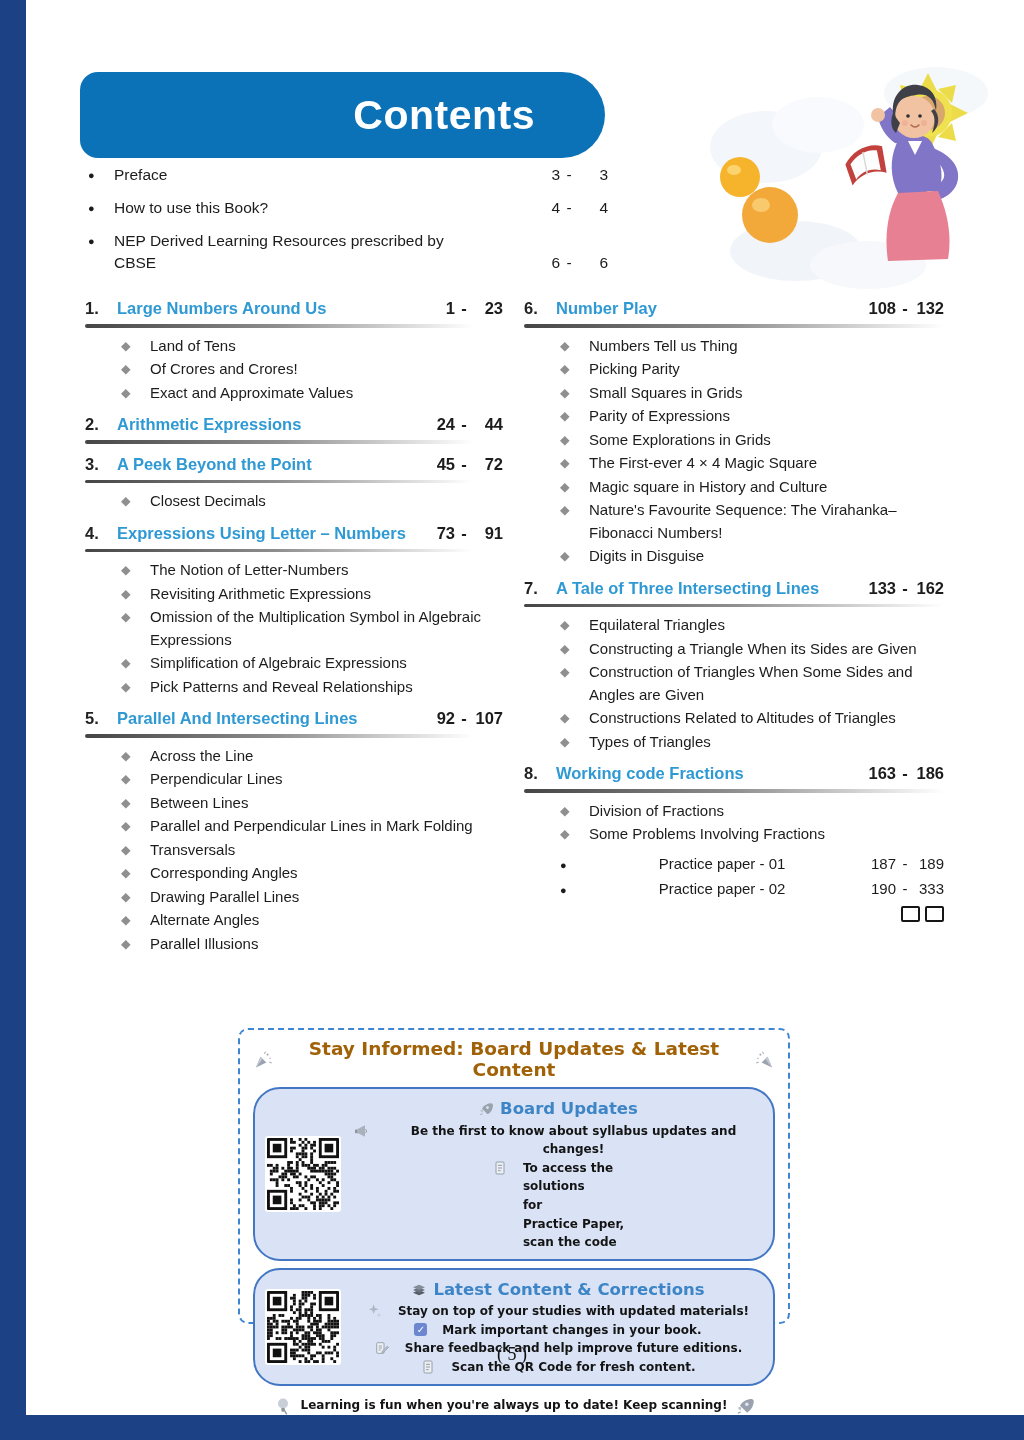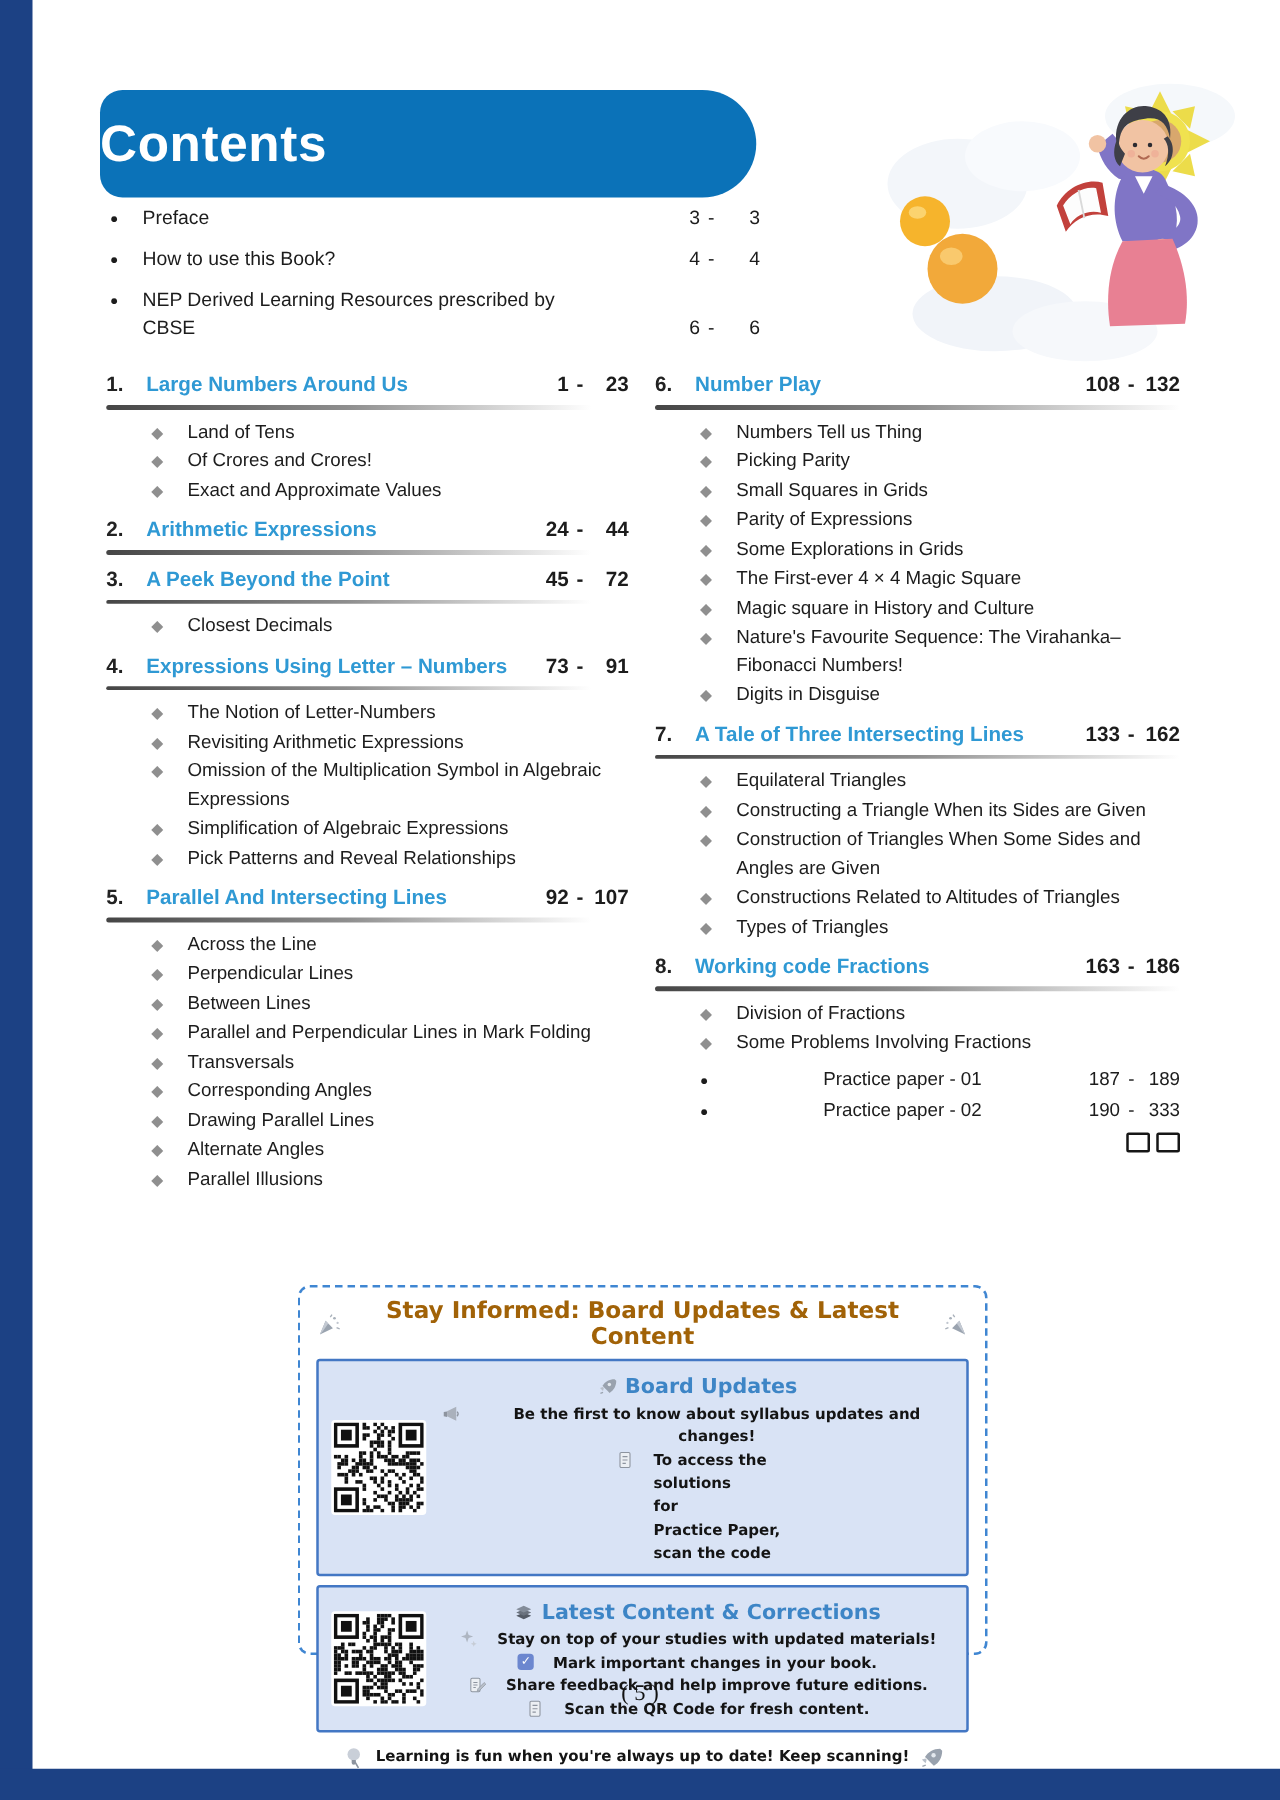"Contents" .banner { justify-content: flex-start -> flex-end }
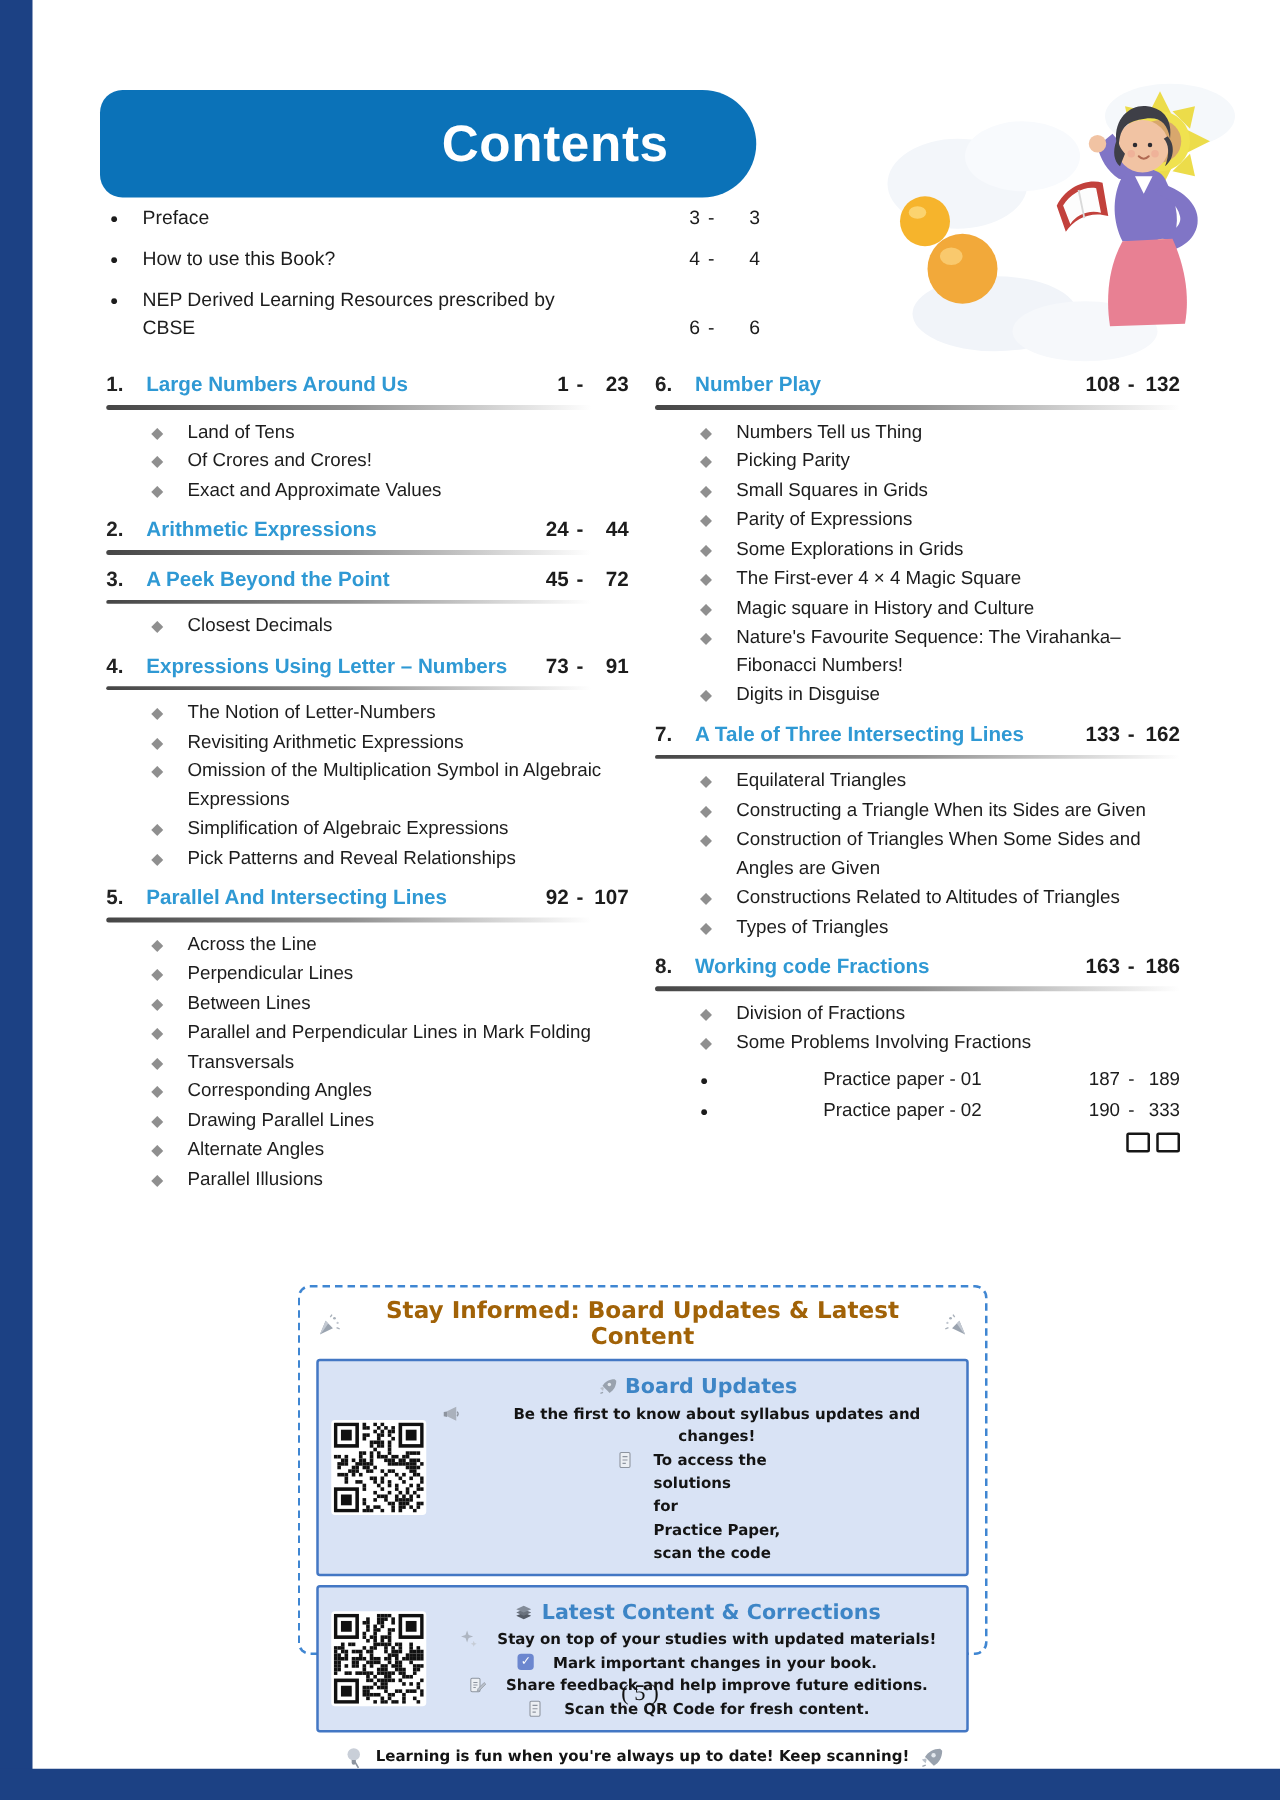"Board Updates" .card { border-radius: 3px -> 27px }
